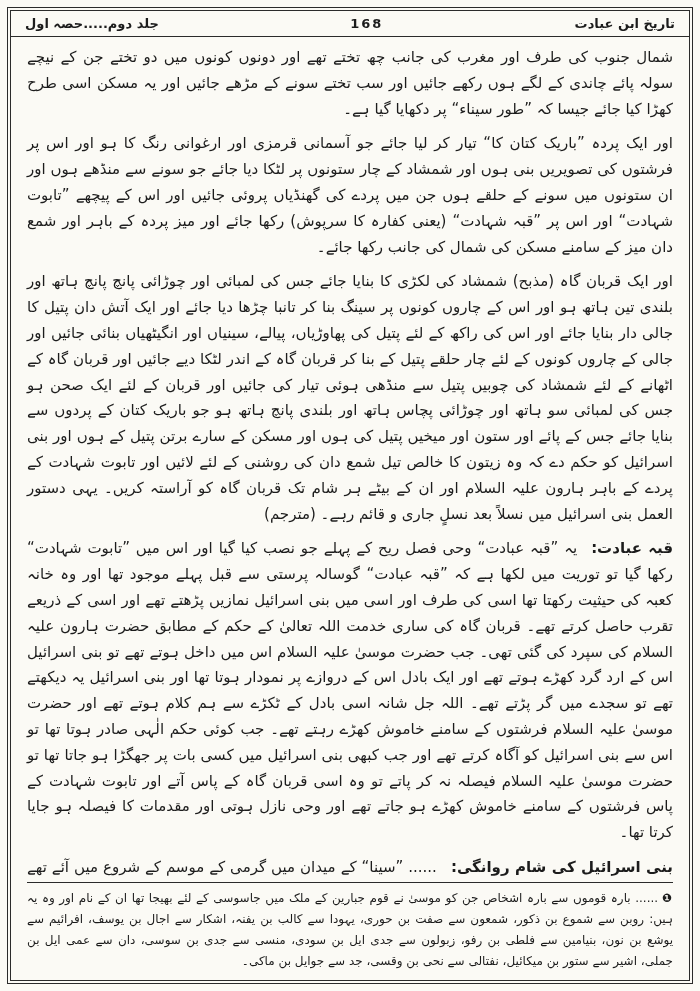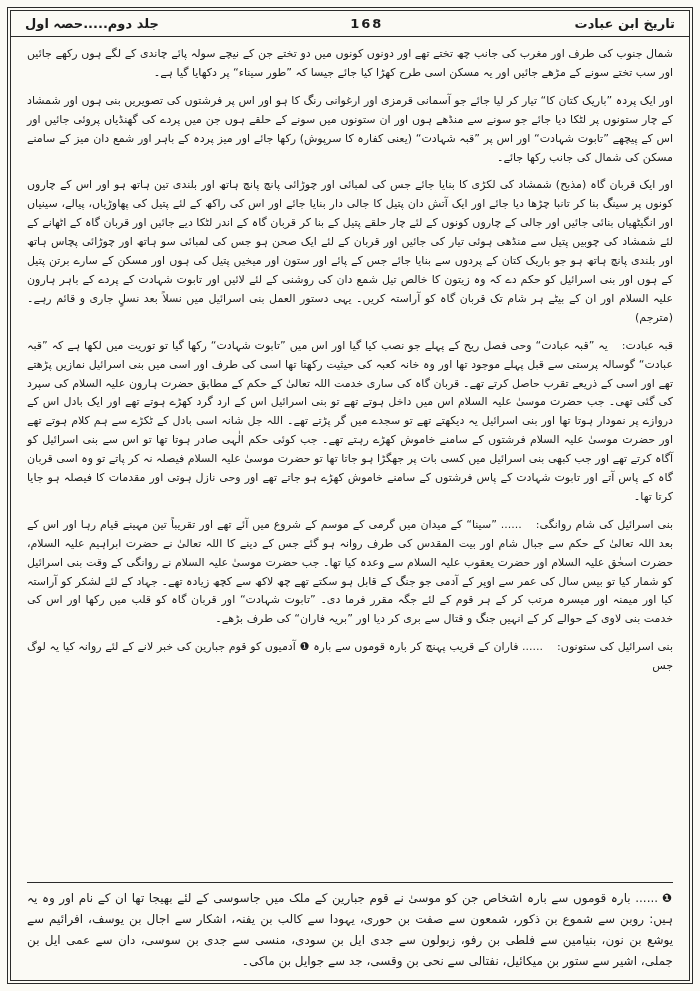"شمال جنوب کی طرف اور" .body { font-size: 11px -> 15px }
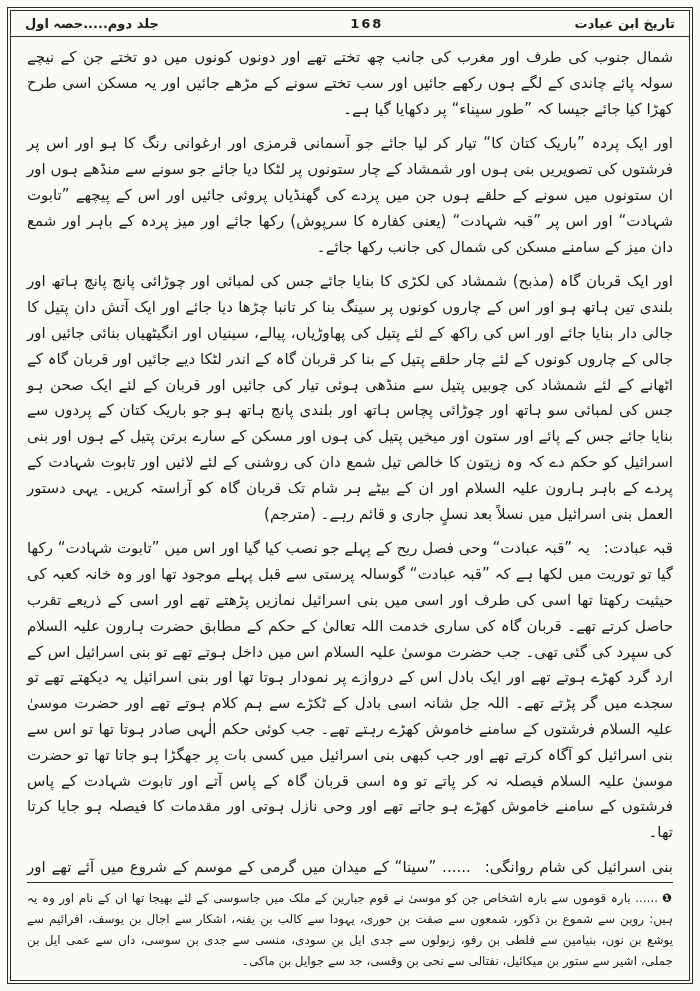"قبہ عبادت:" .para-heading { font-weight: normal -> bold }
